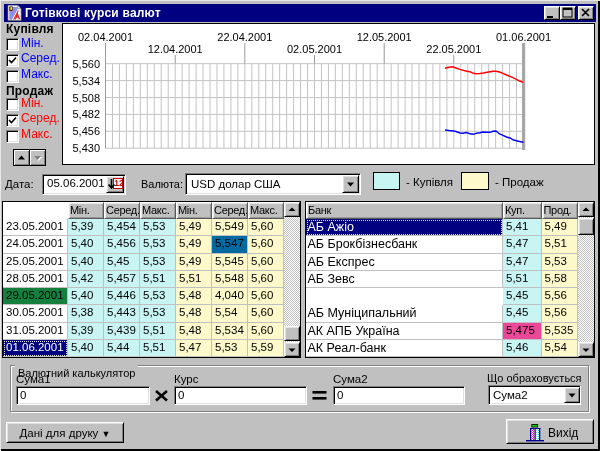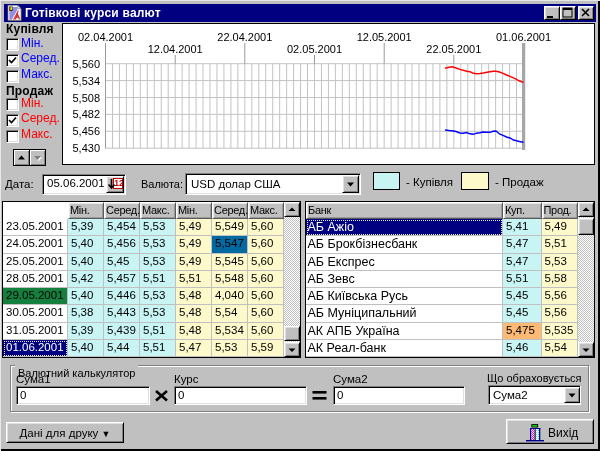"АБ Київська Русь" div.dc { html: <div>АБ Київська Русь</div> -> none }
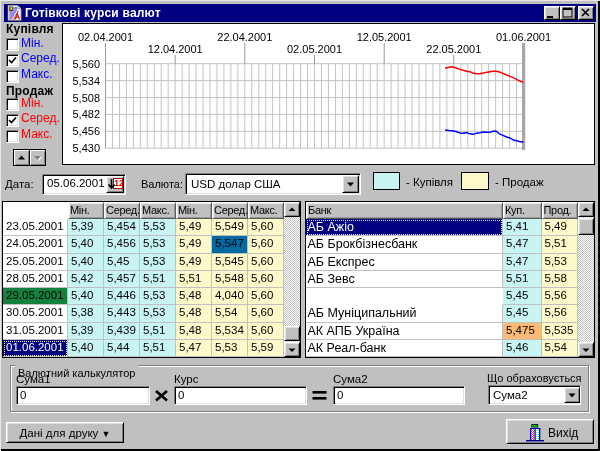"5,475" div.dc { background: #fdba74 -> #ec4899 }
